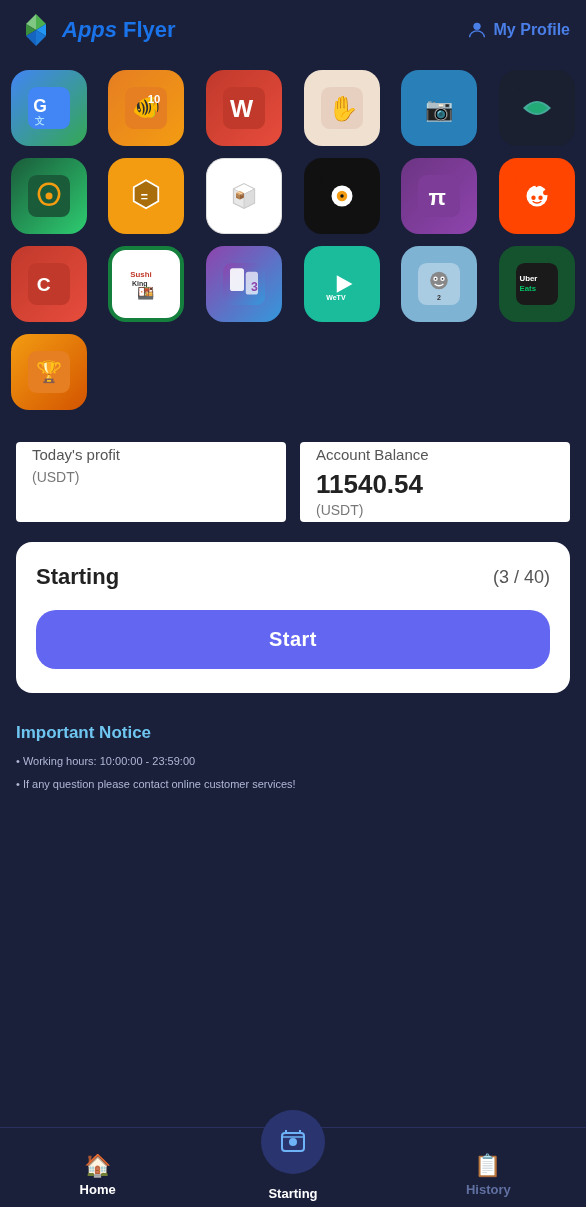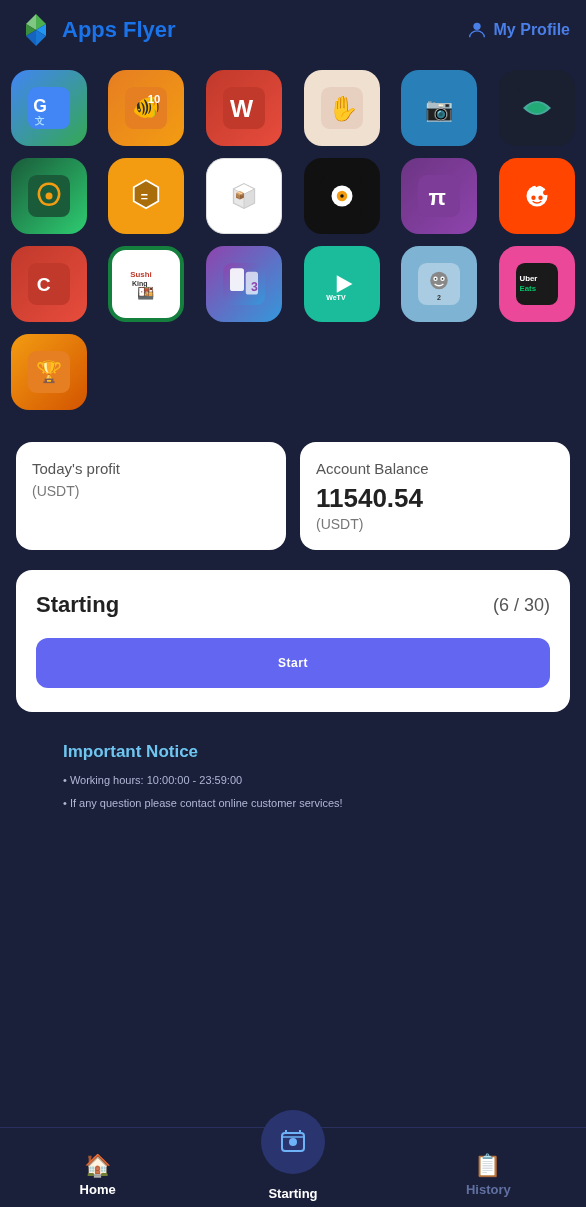"Apps" span { font-style: none -> italic }
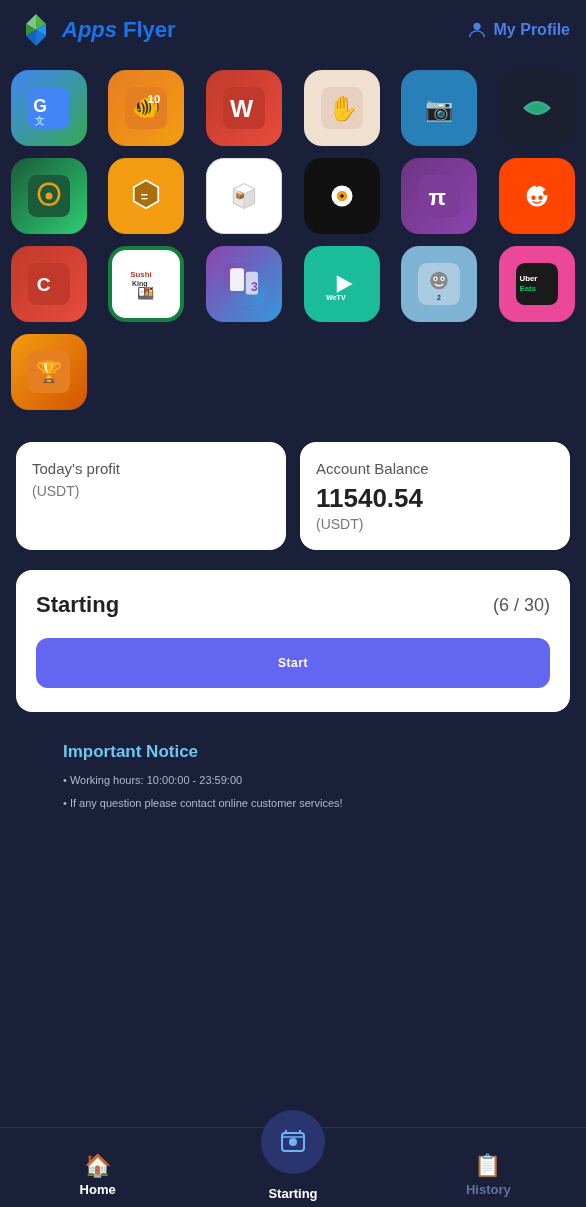"Uber" div.app-icon { background: #ec4899 -> #14532d }
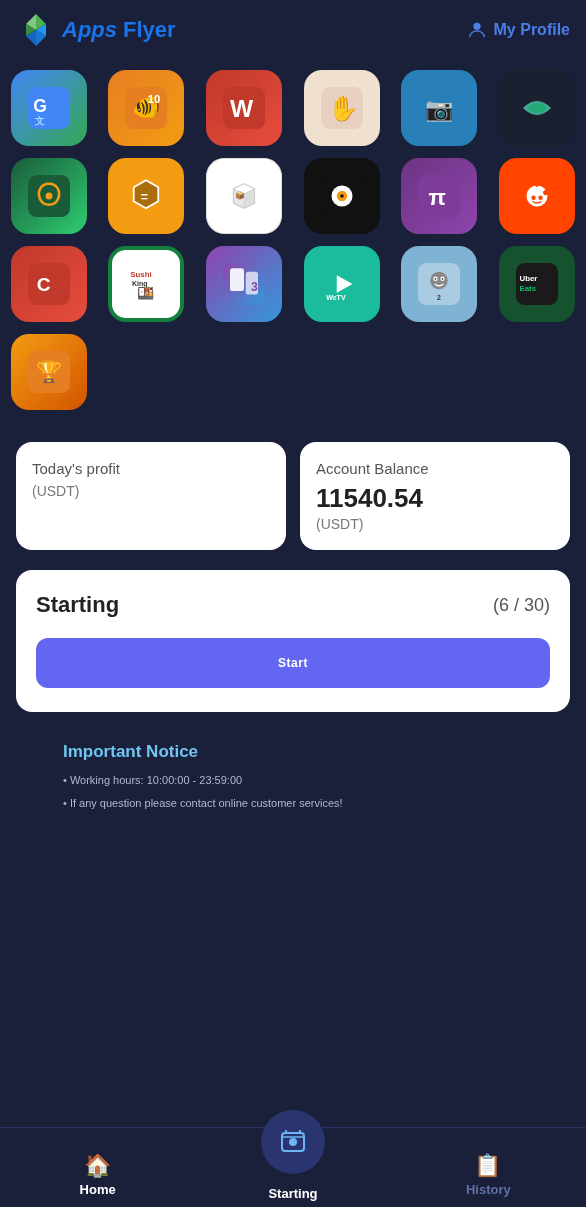"Today's profit" .stat-card { border-radius: 16px -> 4px; padding: 18px 16px -> 4px 16px }
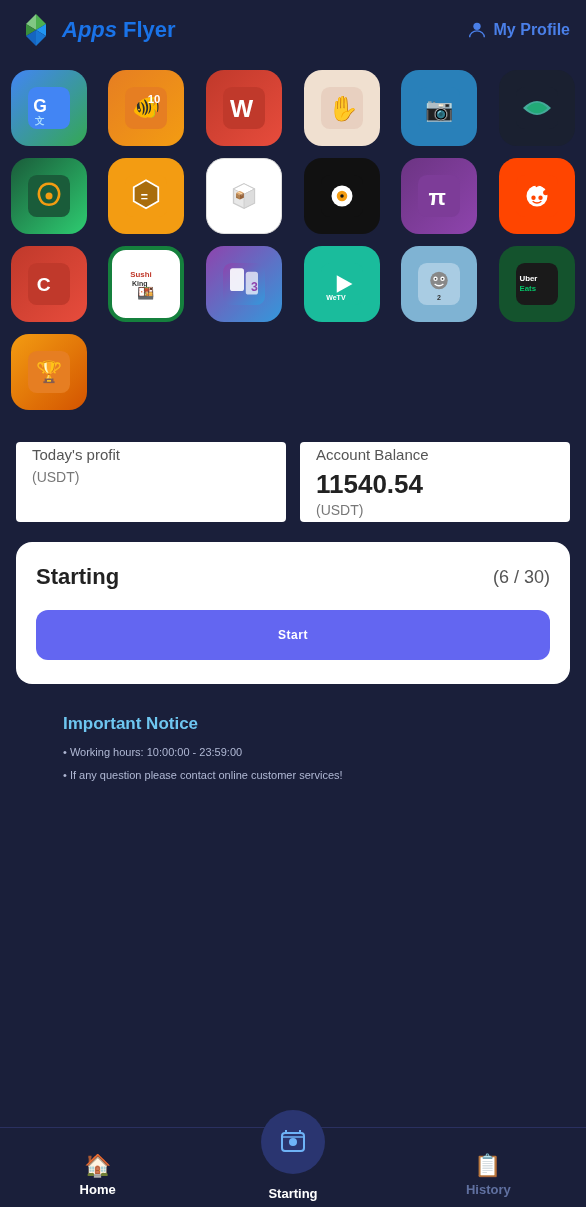"(6 / 30)" span.starting-count { text: 6 / 30 -> 3 / 40 }
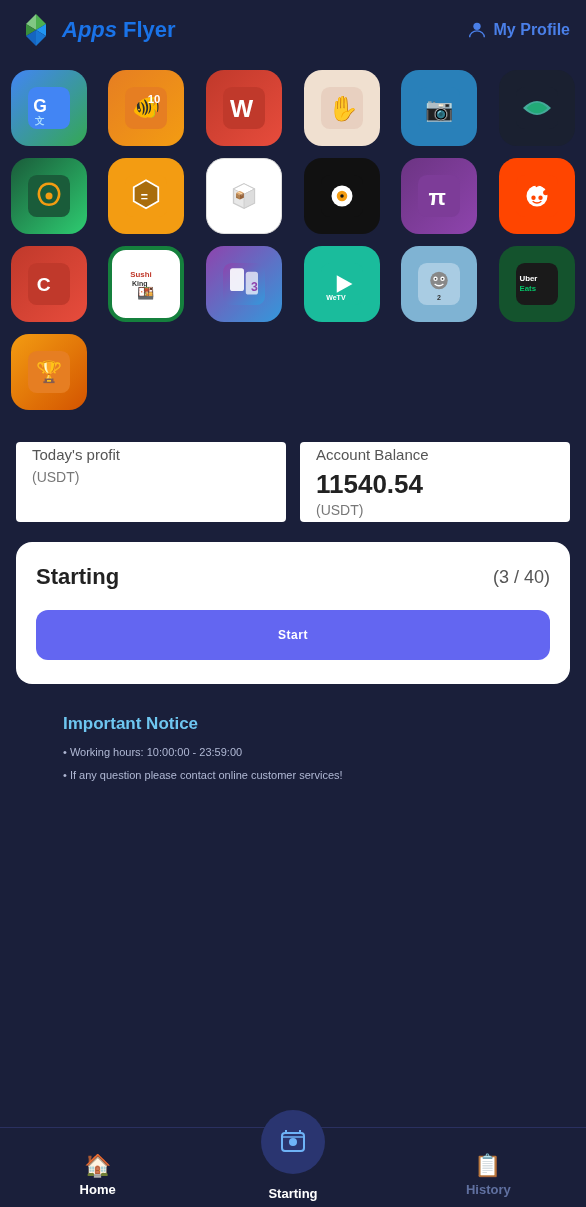"Start" .start-btn { border-radius: 12px -> 20px; font-size: 12px -> 20px }
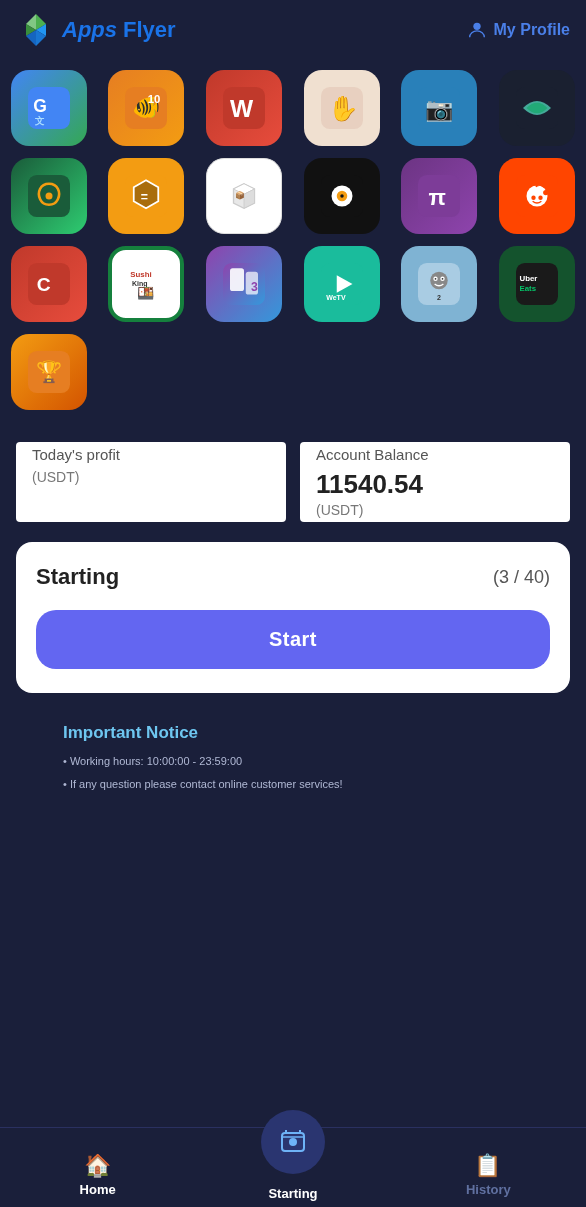"Important Notice" .notice-section { margin-left: 47px -> none }
